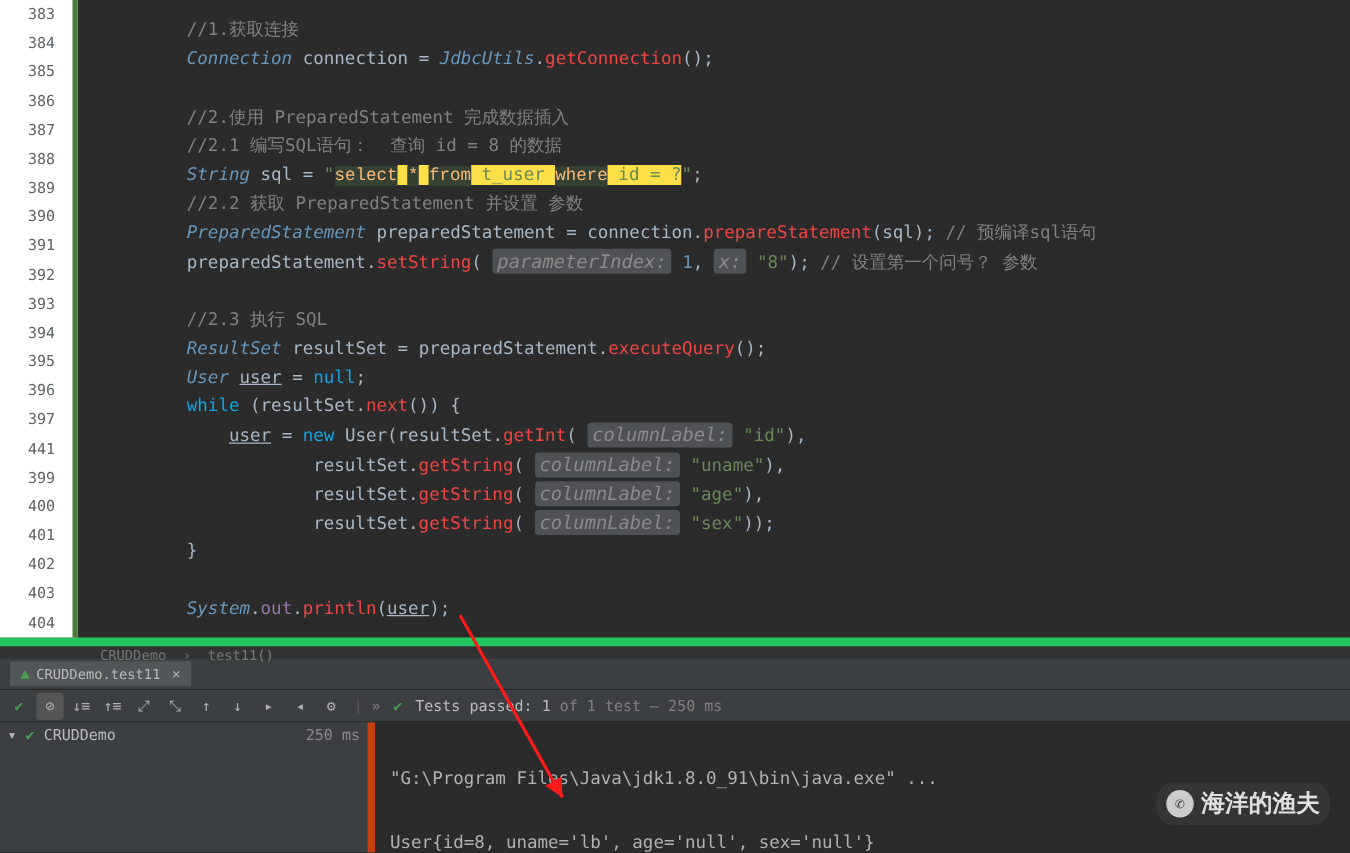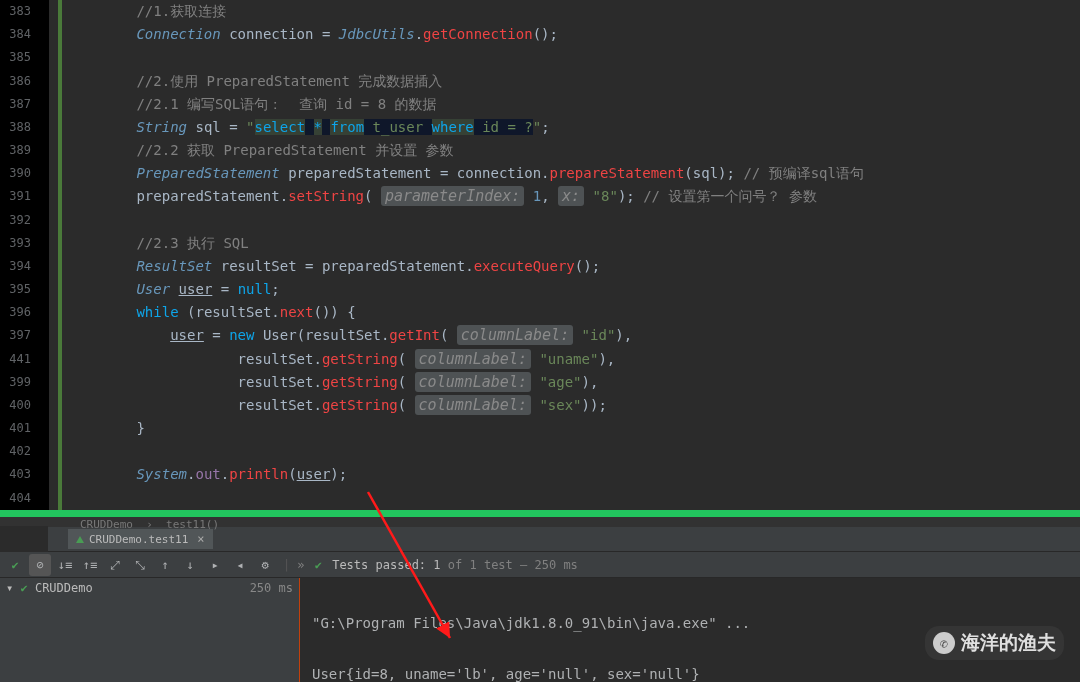"383" .gutter { background: #000000 -> #ffffff; width: 49px -> 62px }
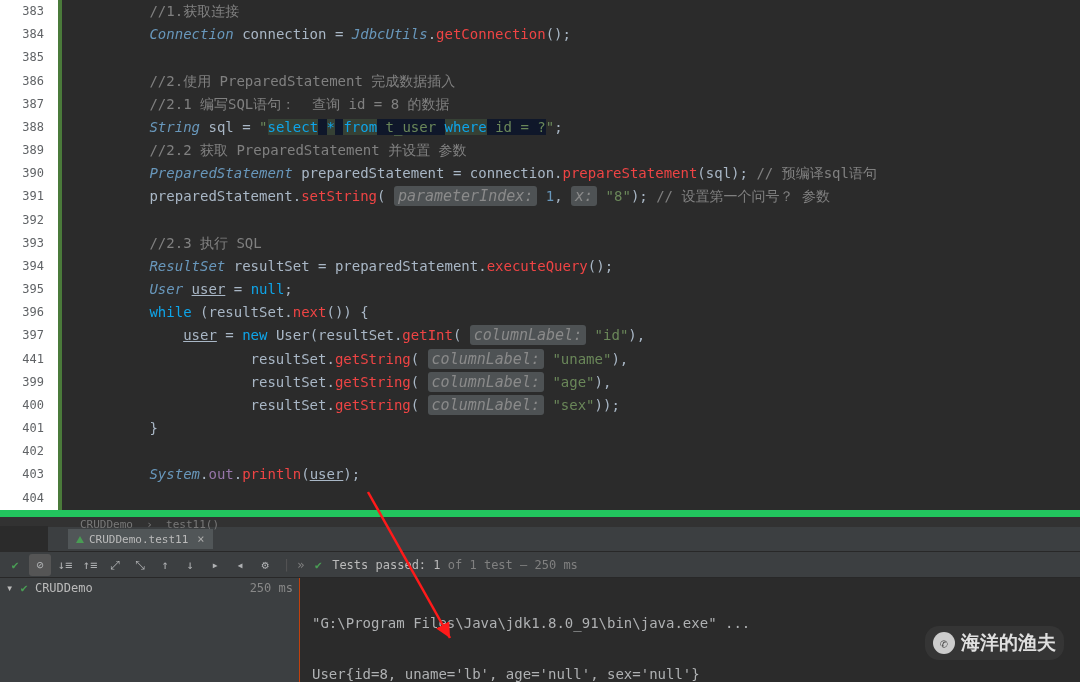"//1.获取连接" .code-area { margin-top: none -> 13px }
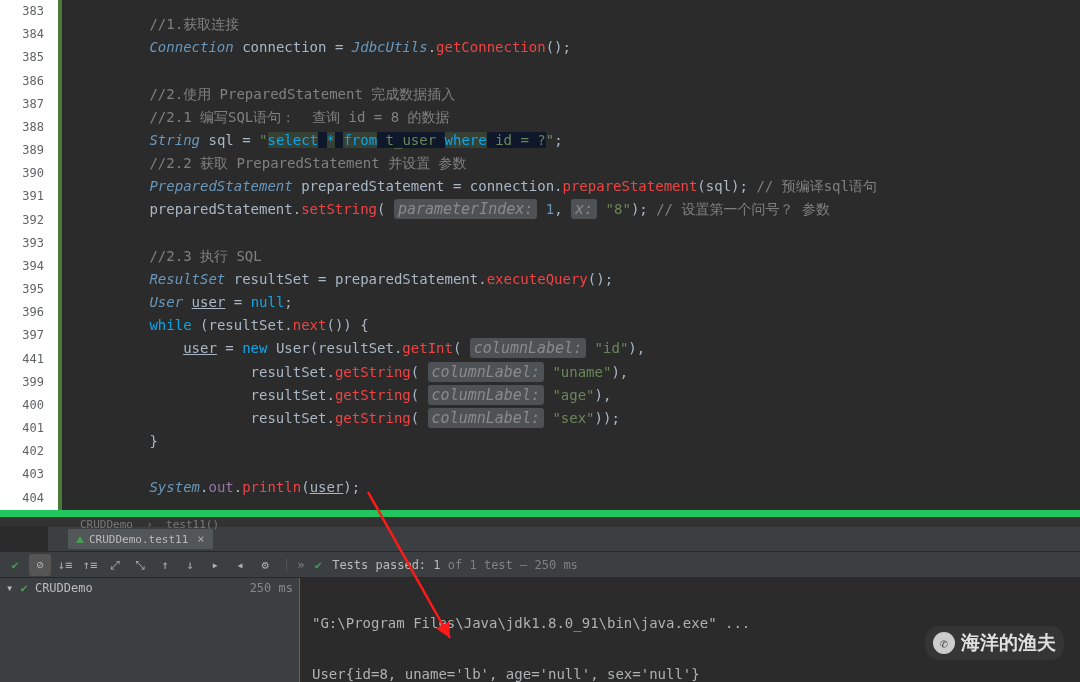"select" .sql-kw { color: #0ea5e9 -> #fdba74; font-family: none -> Liberation Mono, monospace }
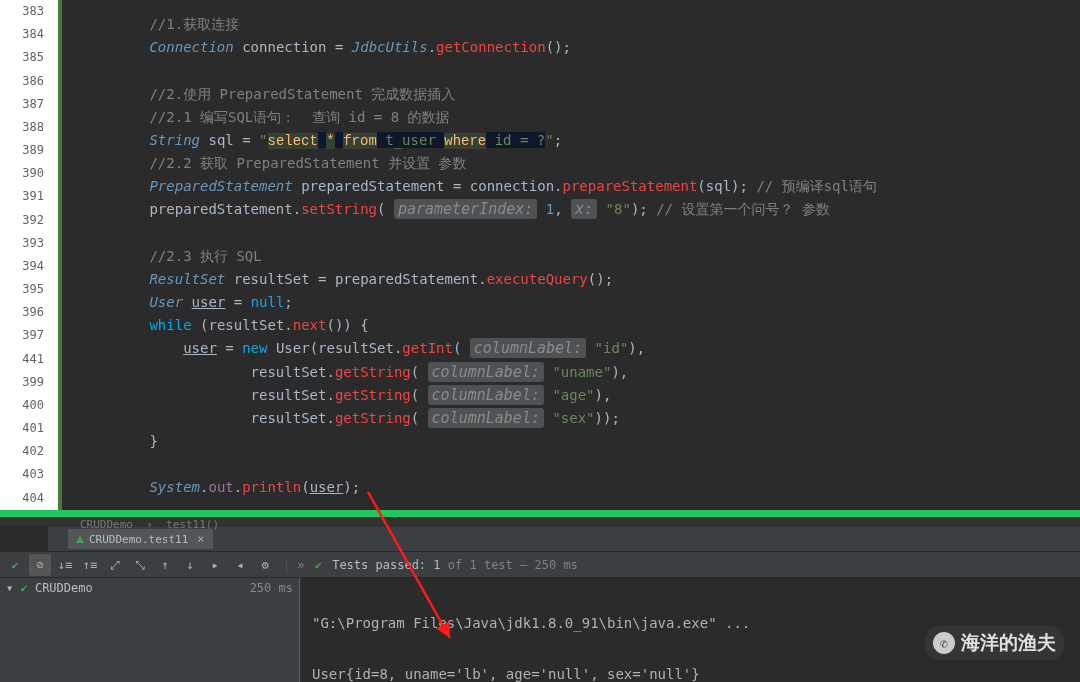"t_user" .sql-plain { background: #0f172a -> #fde047 }
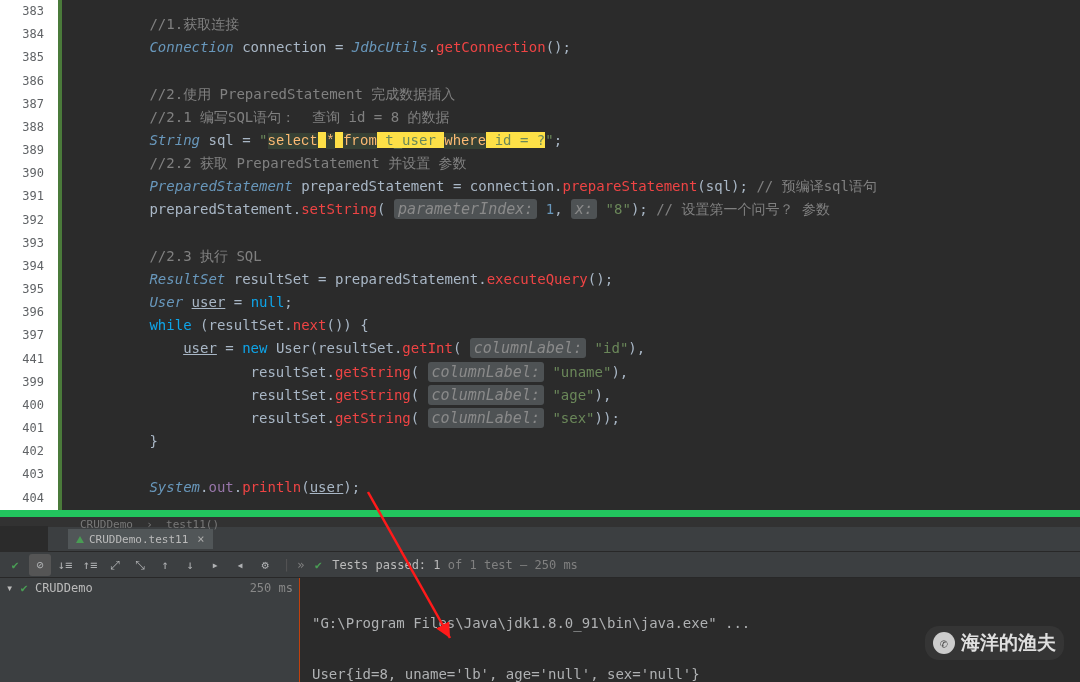"CRUDDemo.test11" .tab-bar { margin-left: 48px -> none; padding-left: 20px -> 8px }
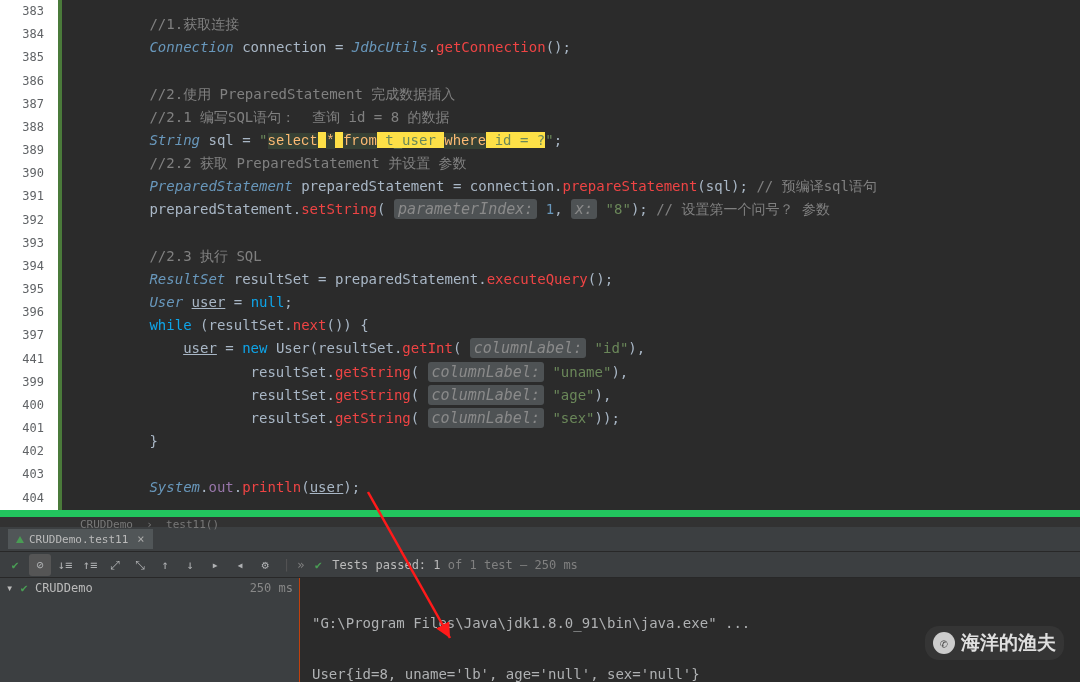"▾ ✔ CRUDDemo" .run-left { border-right: 1px solid #c2410c -> 6px solid #c2410c }
